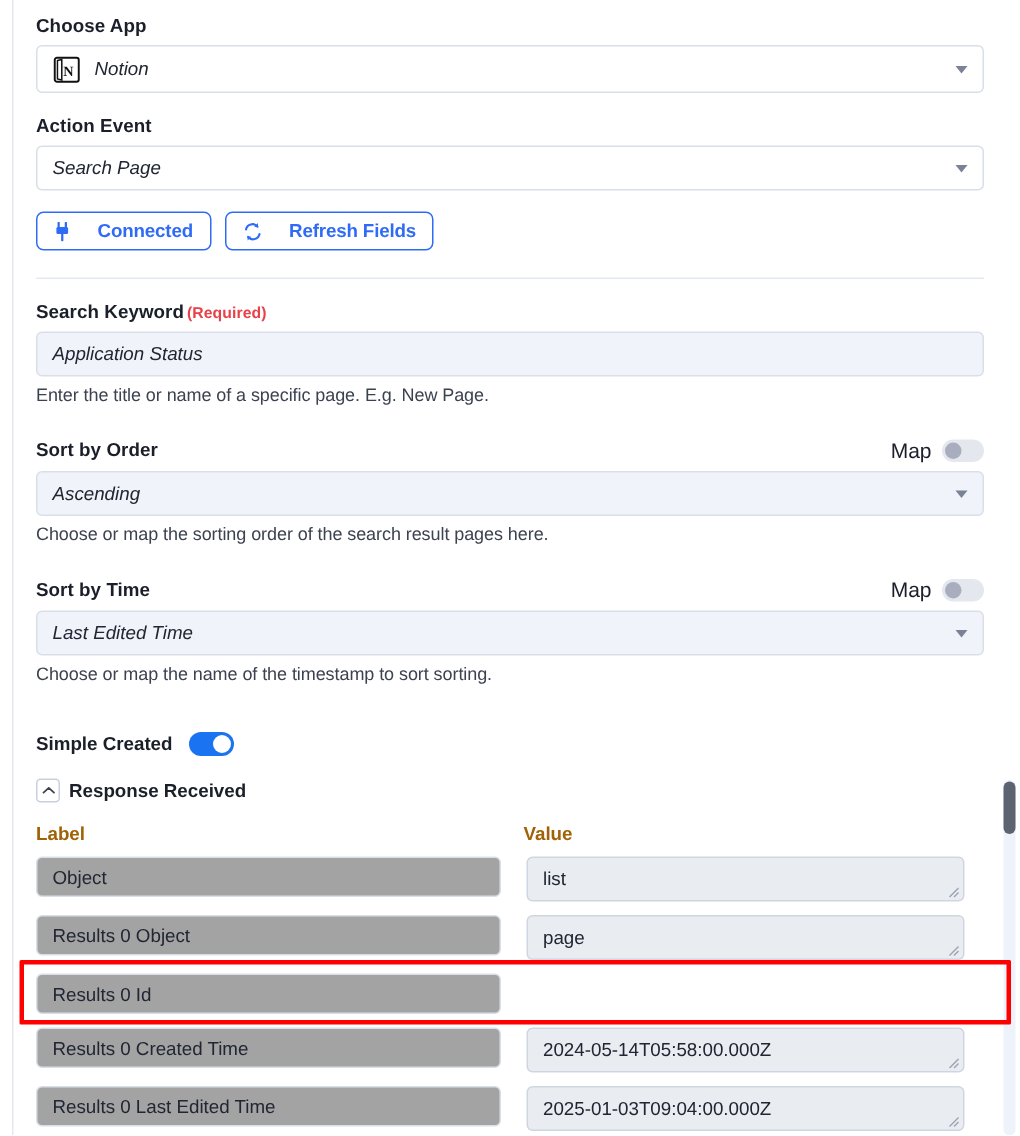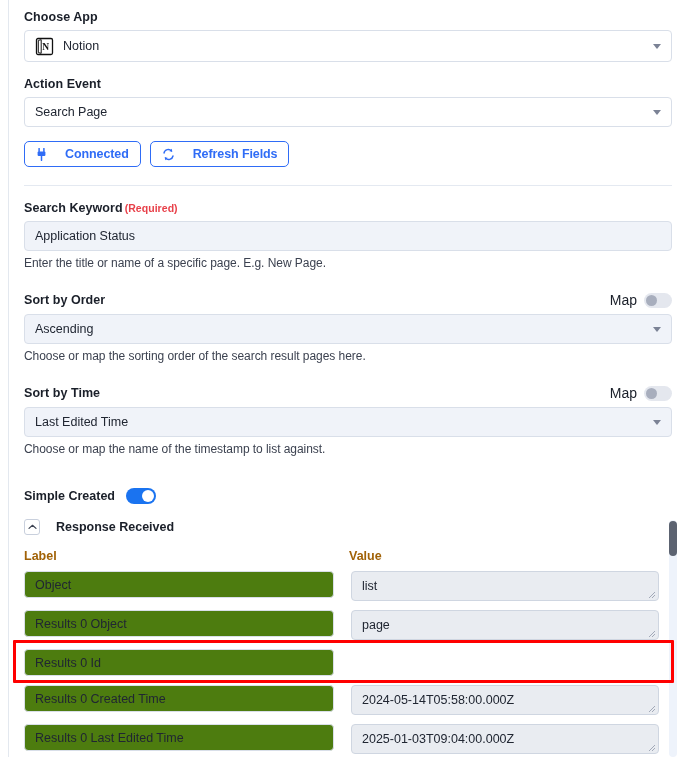"Choose App" .content { padding: 0 8px 0 15px -> 0 24px 0 15px }
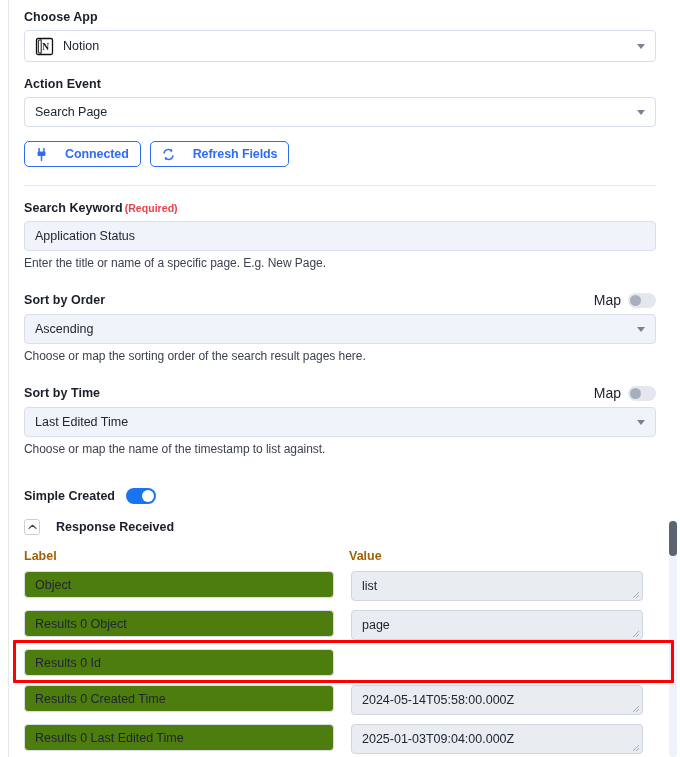"Notion" .select-box .val, .text-box .val { font-style: none -> italic }
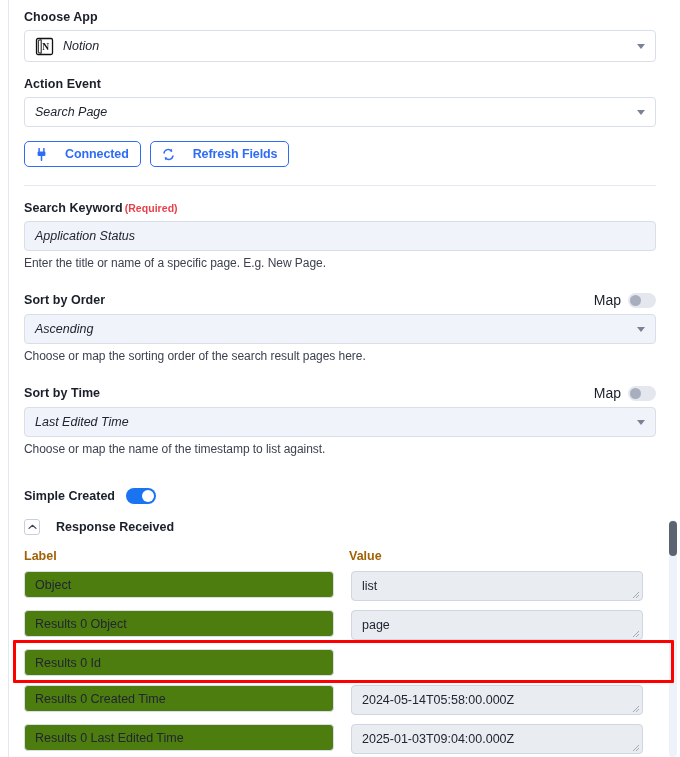"Choose or map the name" div.help-text { text: list against -> sort sorting }
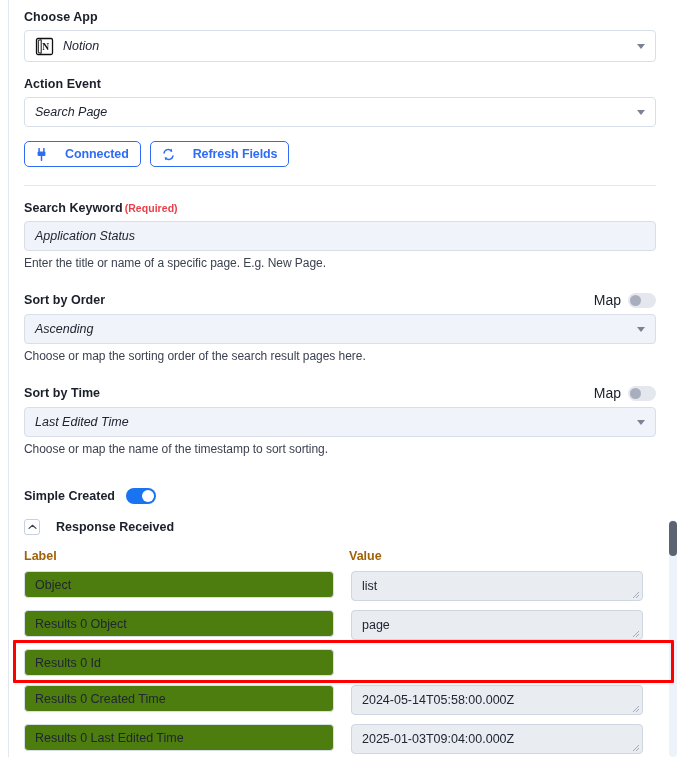"Response Received" .resp-received { gap: 16px -> 6px }
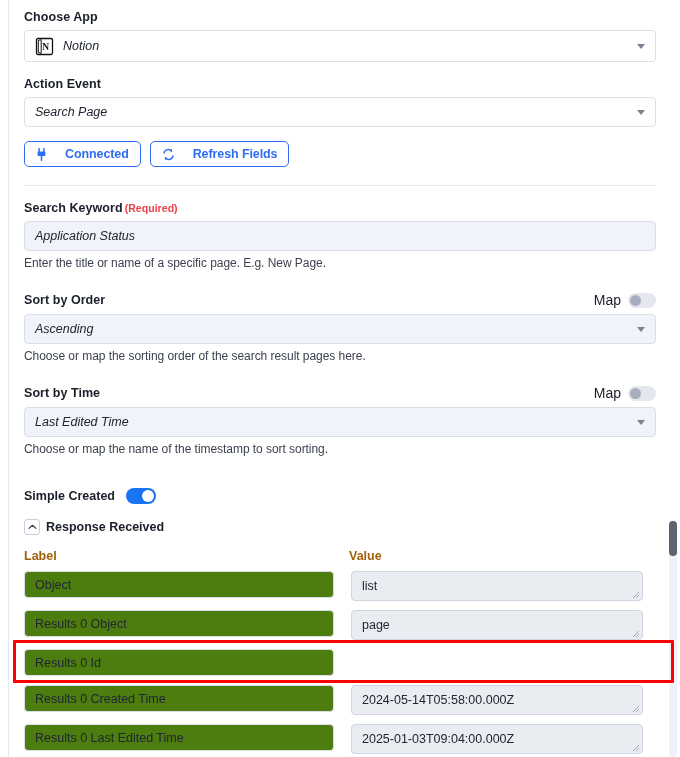"Object" .kv-label { background: #4d7c0f -> #a3a3a3 }
